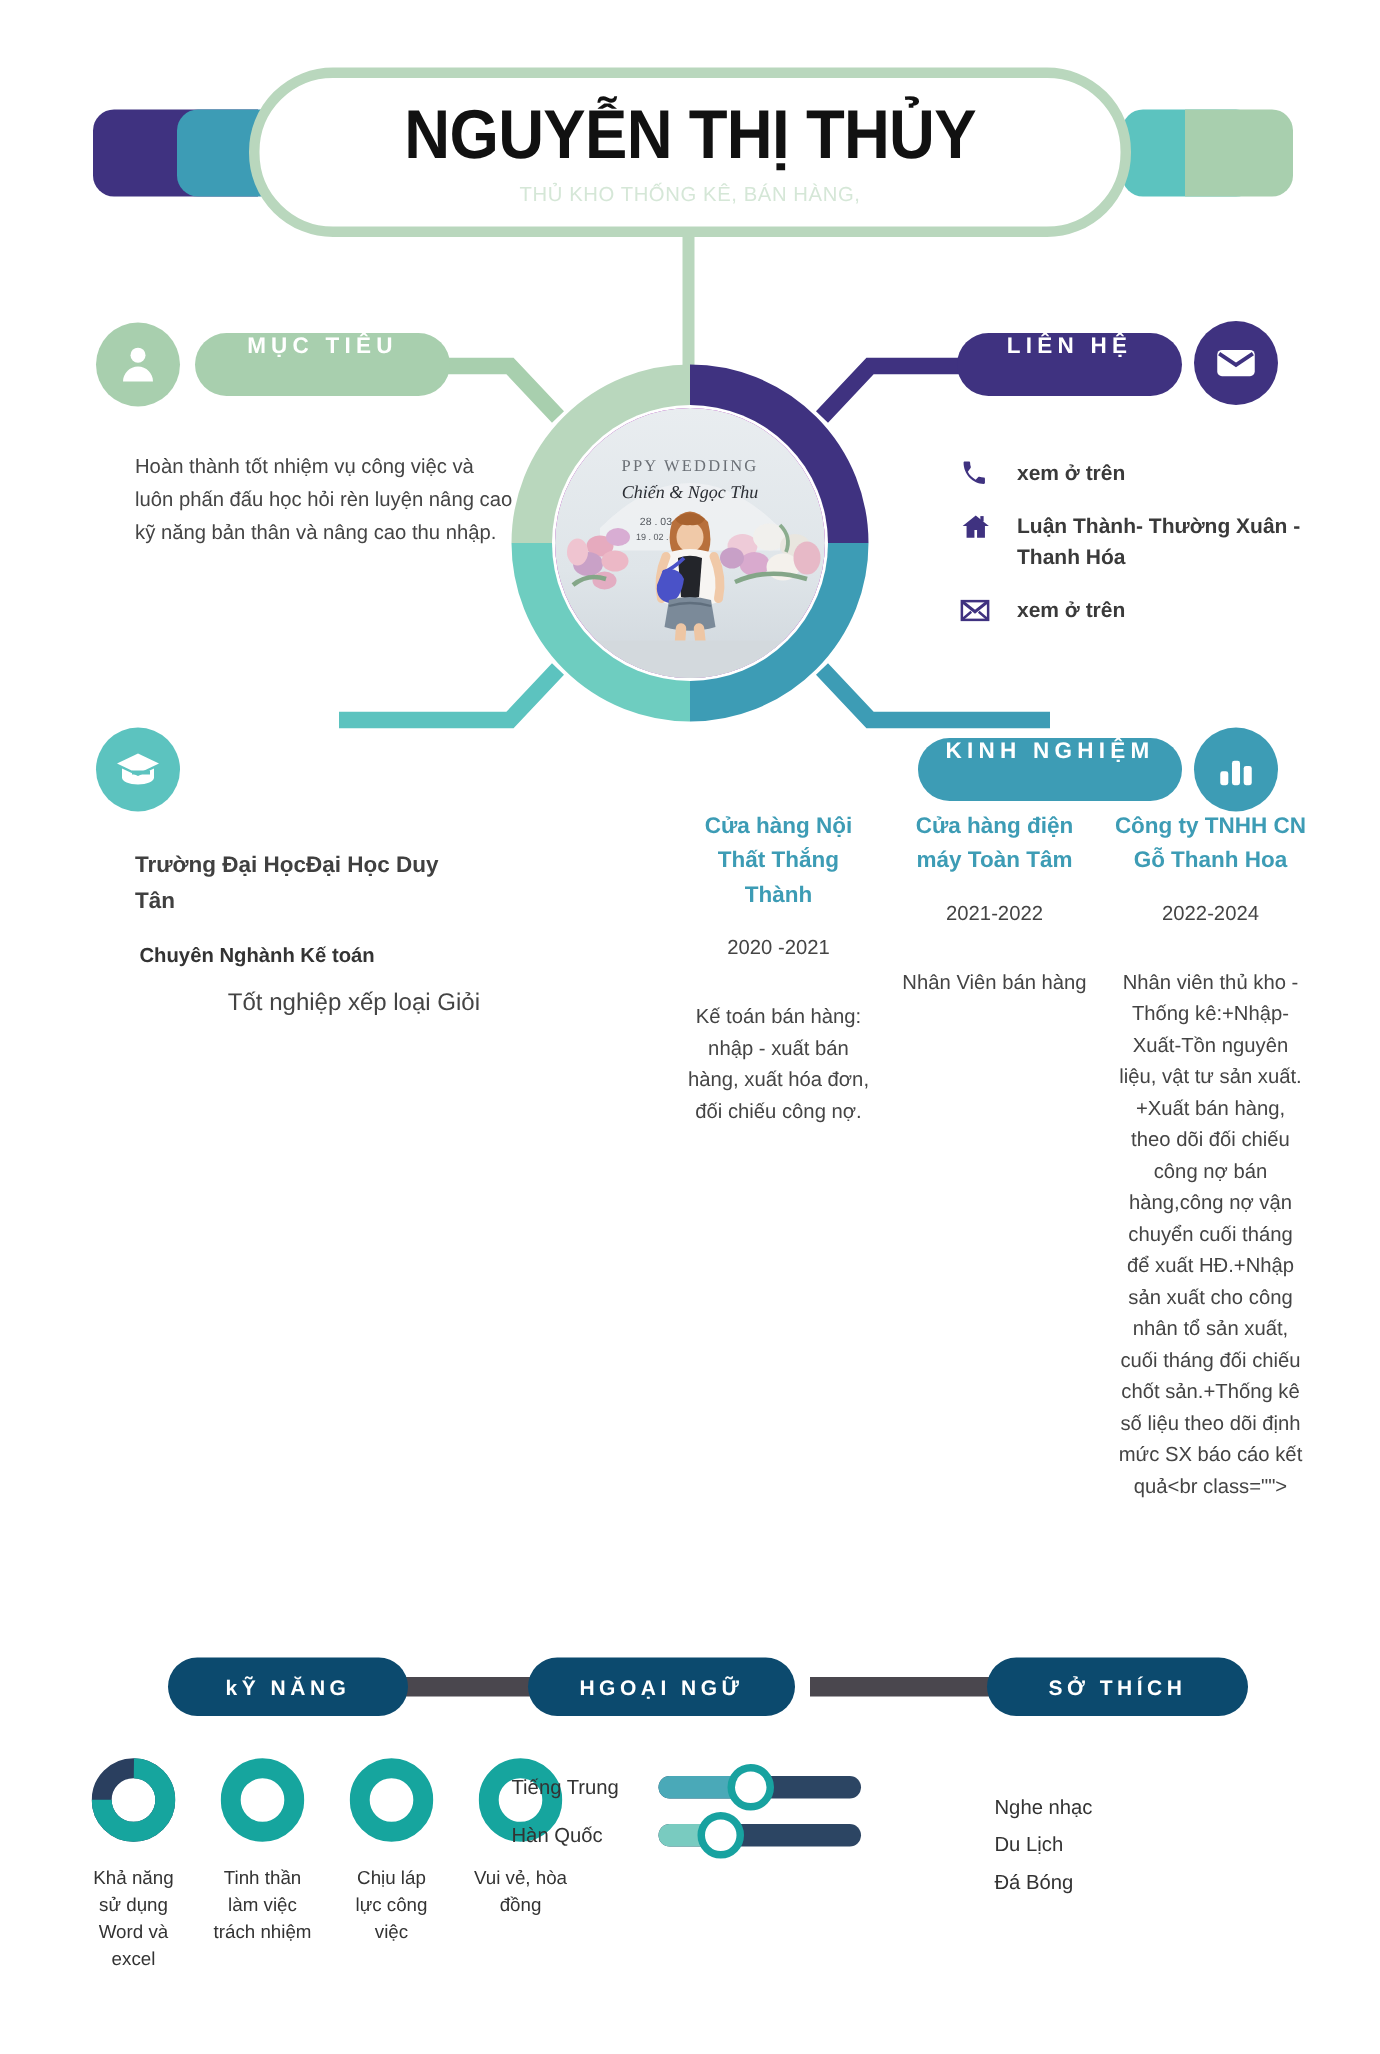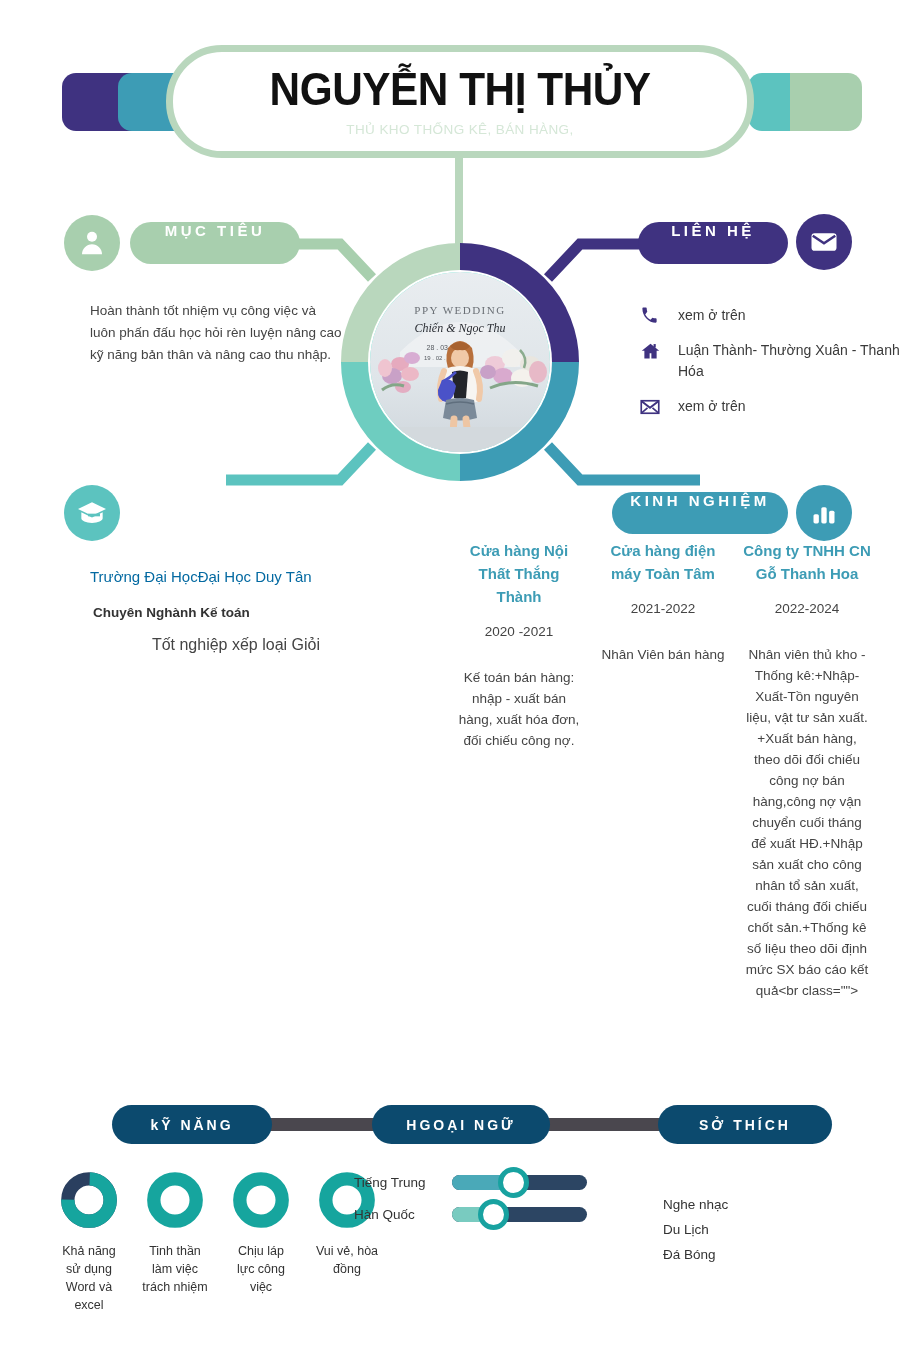"PPY WEDDING" .photo { background: #5eead4 -> #a21caf }
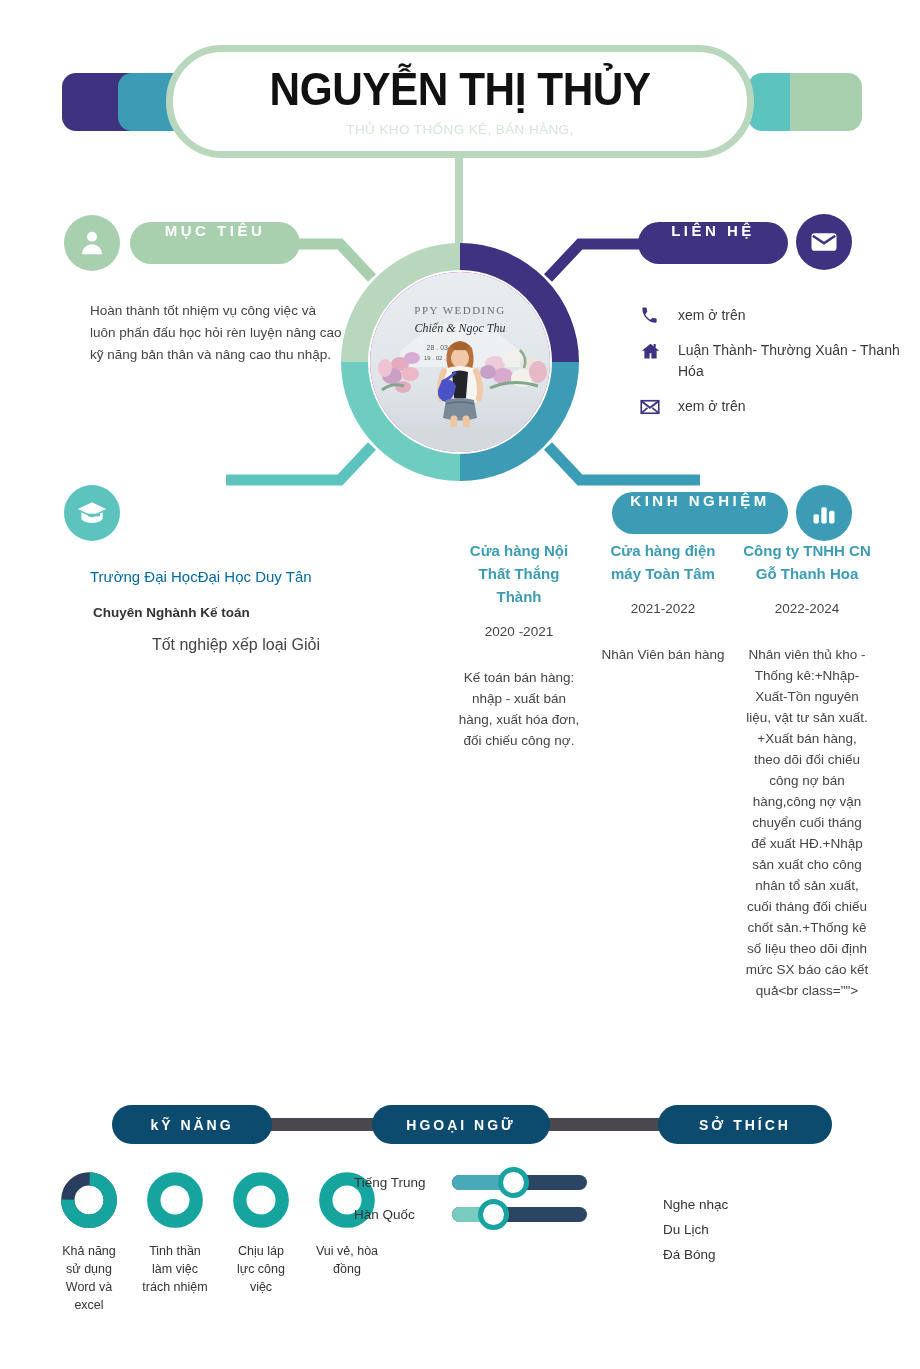"xem ở trên" .c-txt { font-weight: 400 -> 700 }
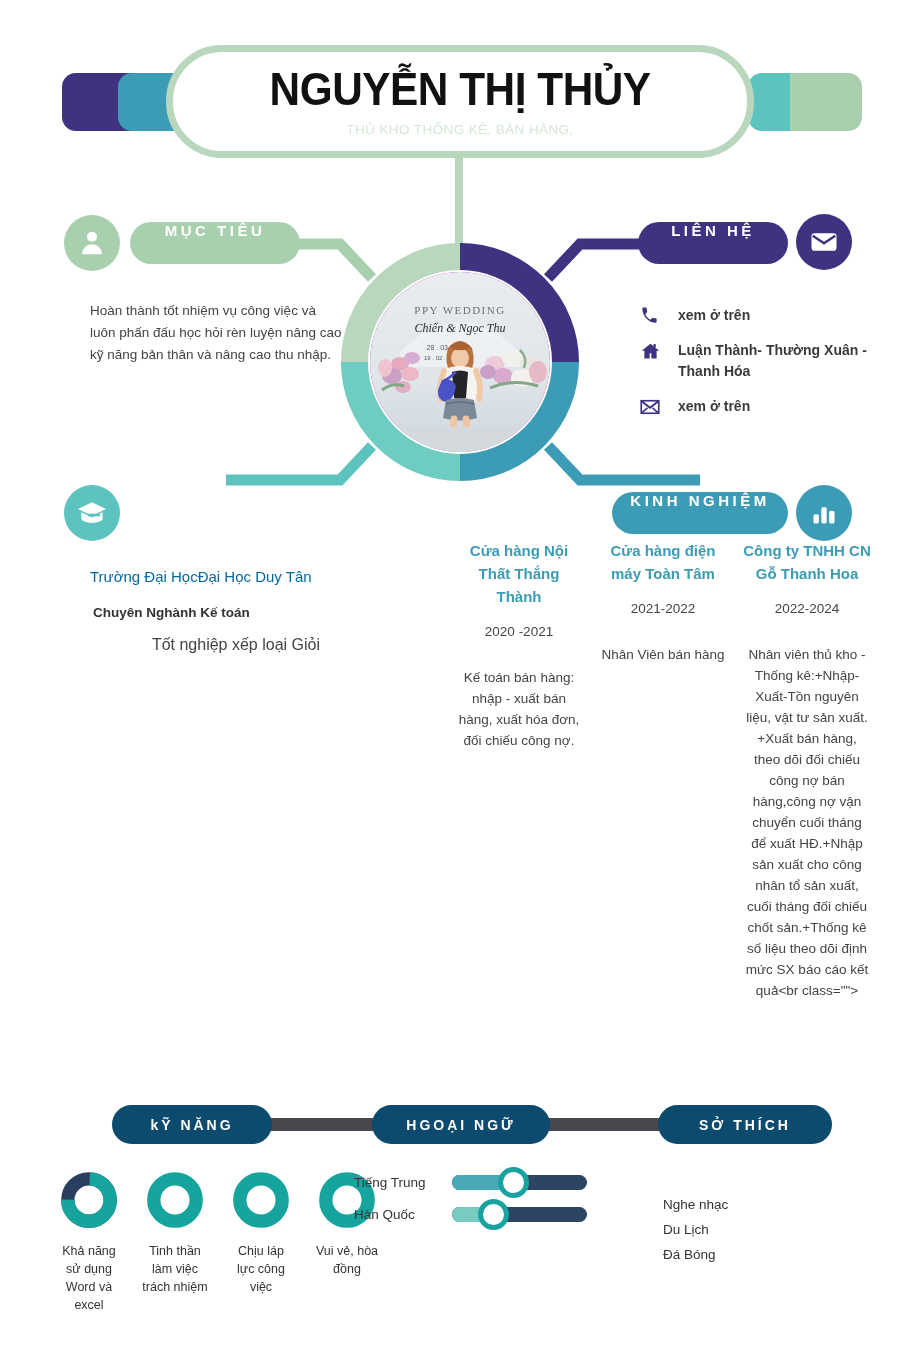"Trường Đại HọcĐại Học Duy" .edu-school { color: #0369a1 -> #404040; font-weight: 400 -> 700 }
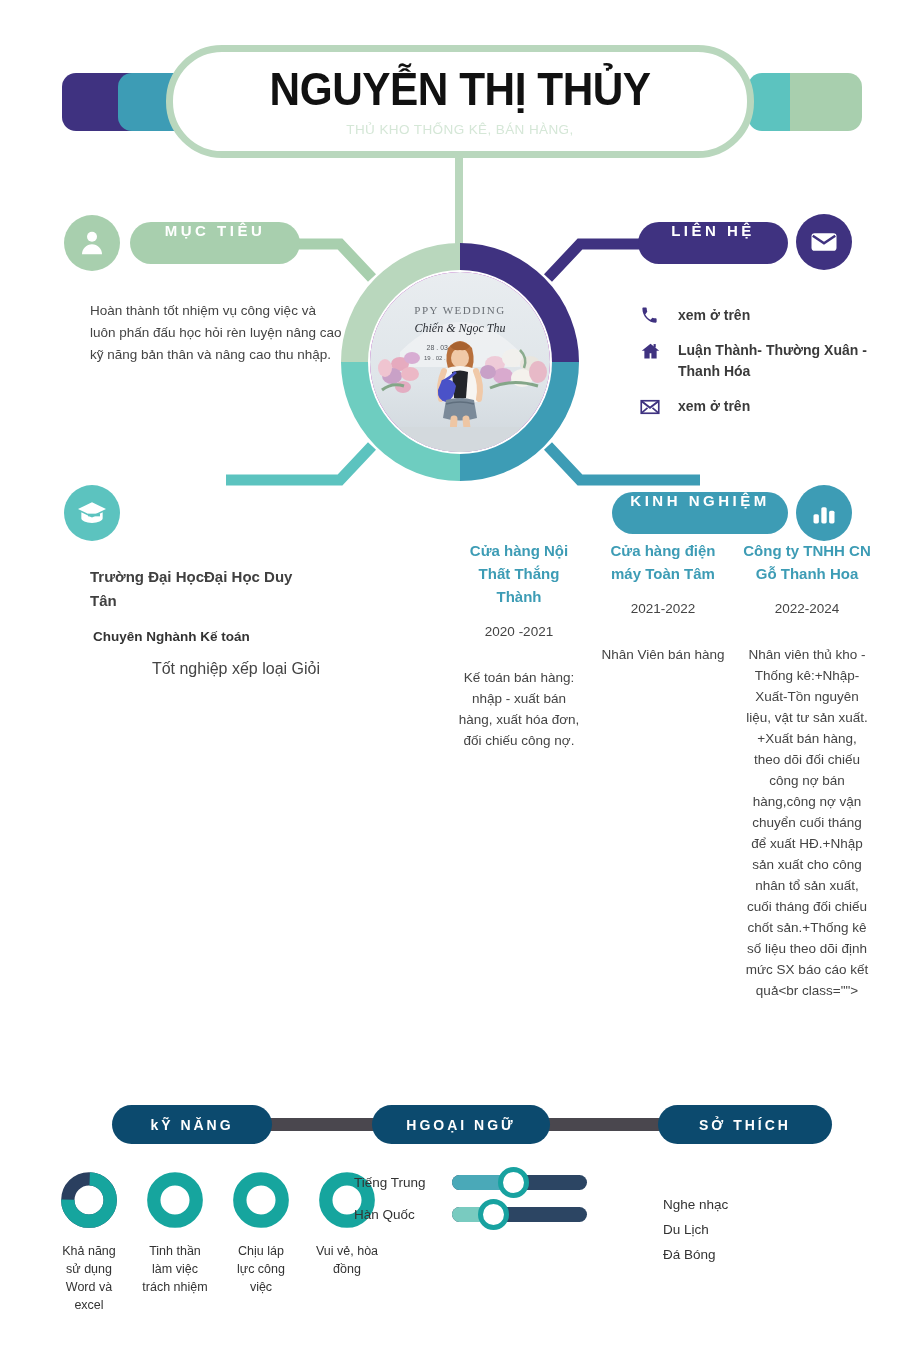"HGOẠI NGỮ" .bpill-ng { left: 372px -> 352px }
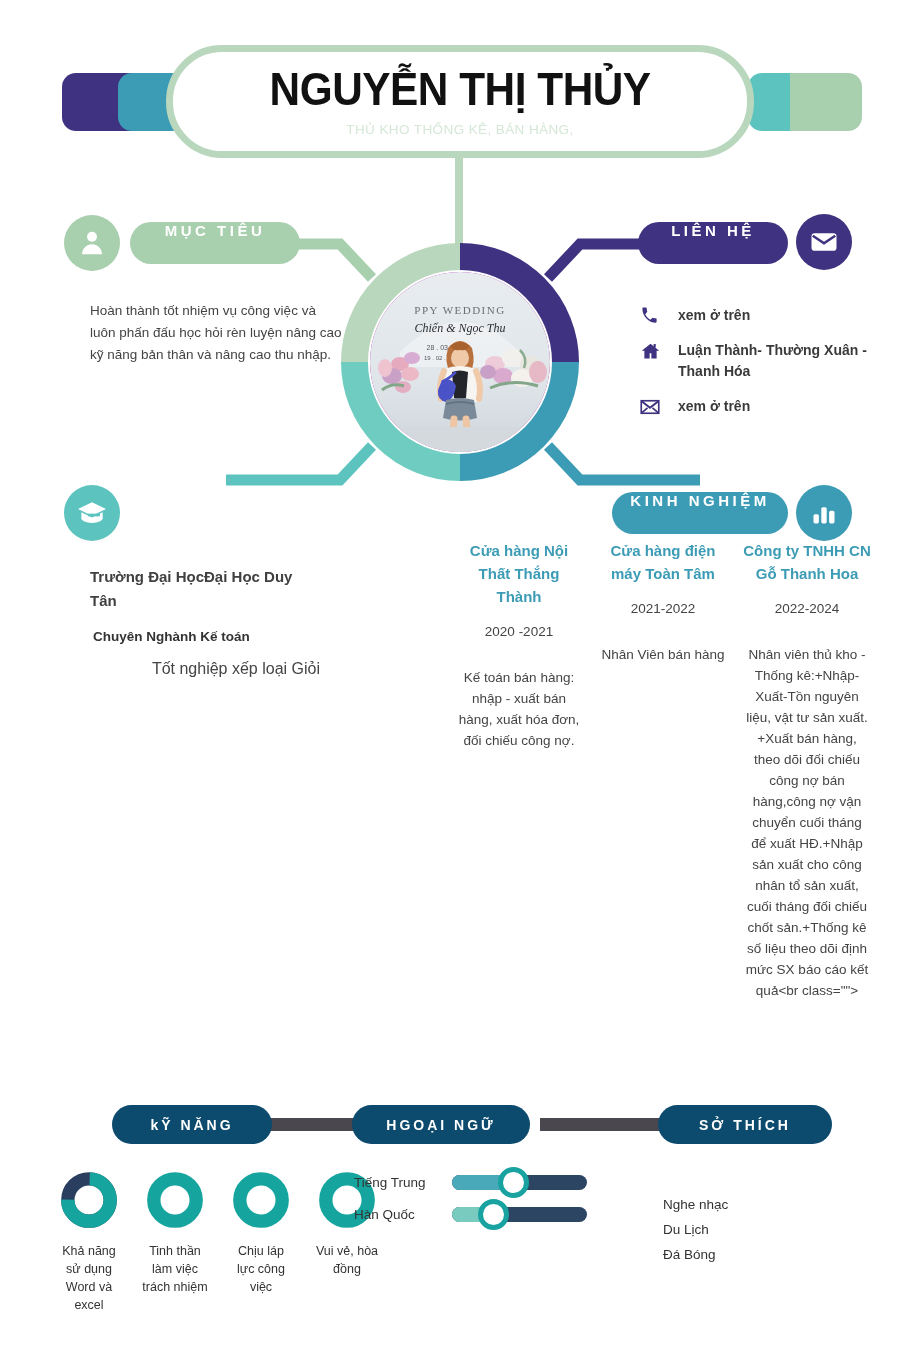"Tiếng Trung" .lang-row { align-items: flex-start -> center; margin-left: 13px -> none }
